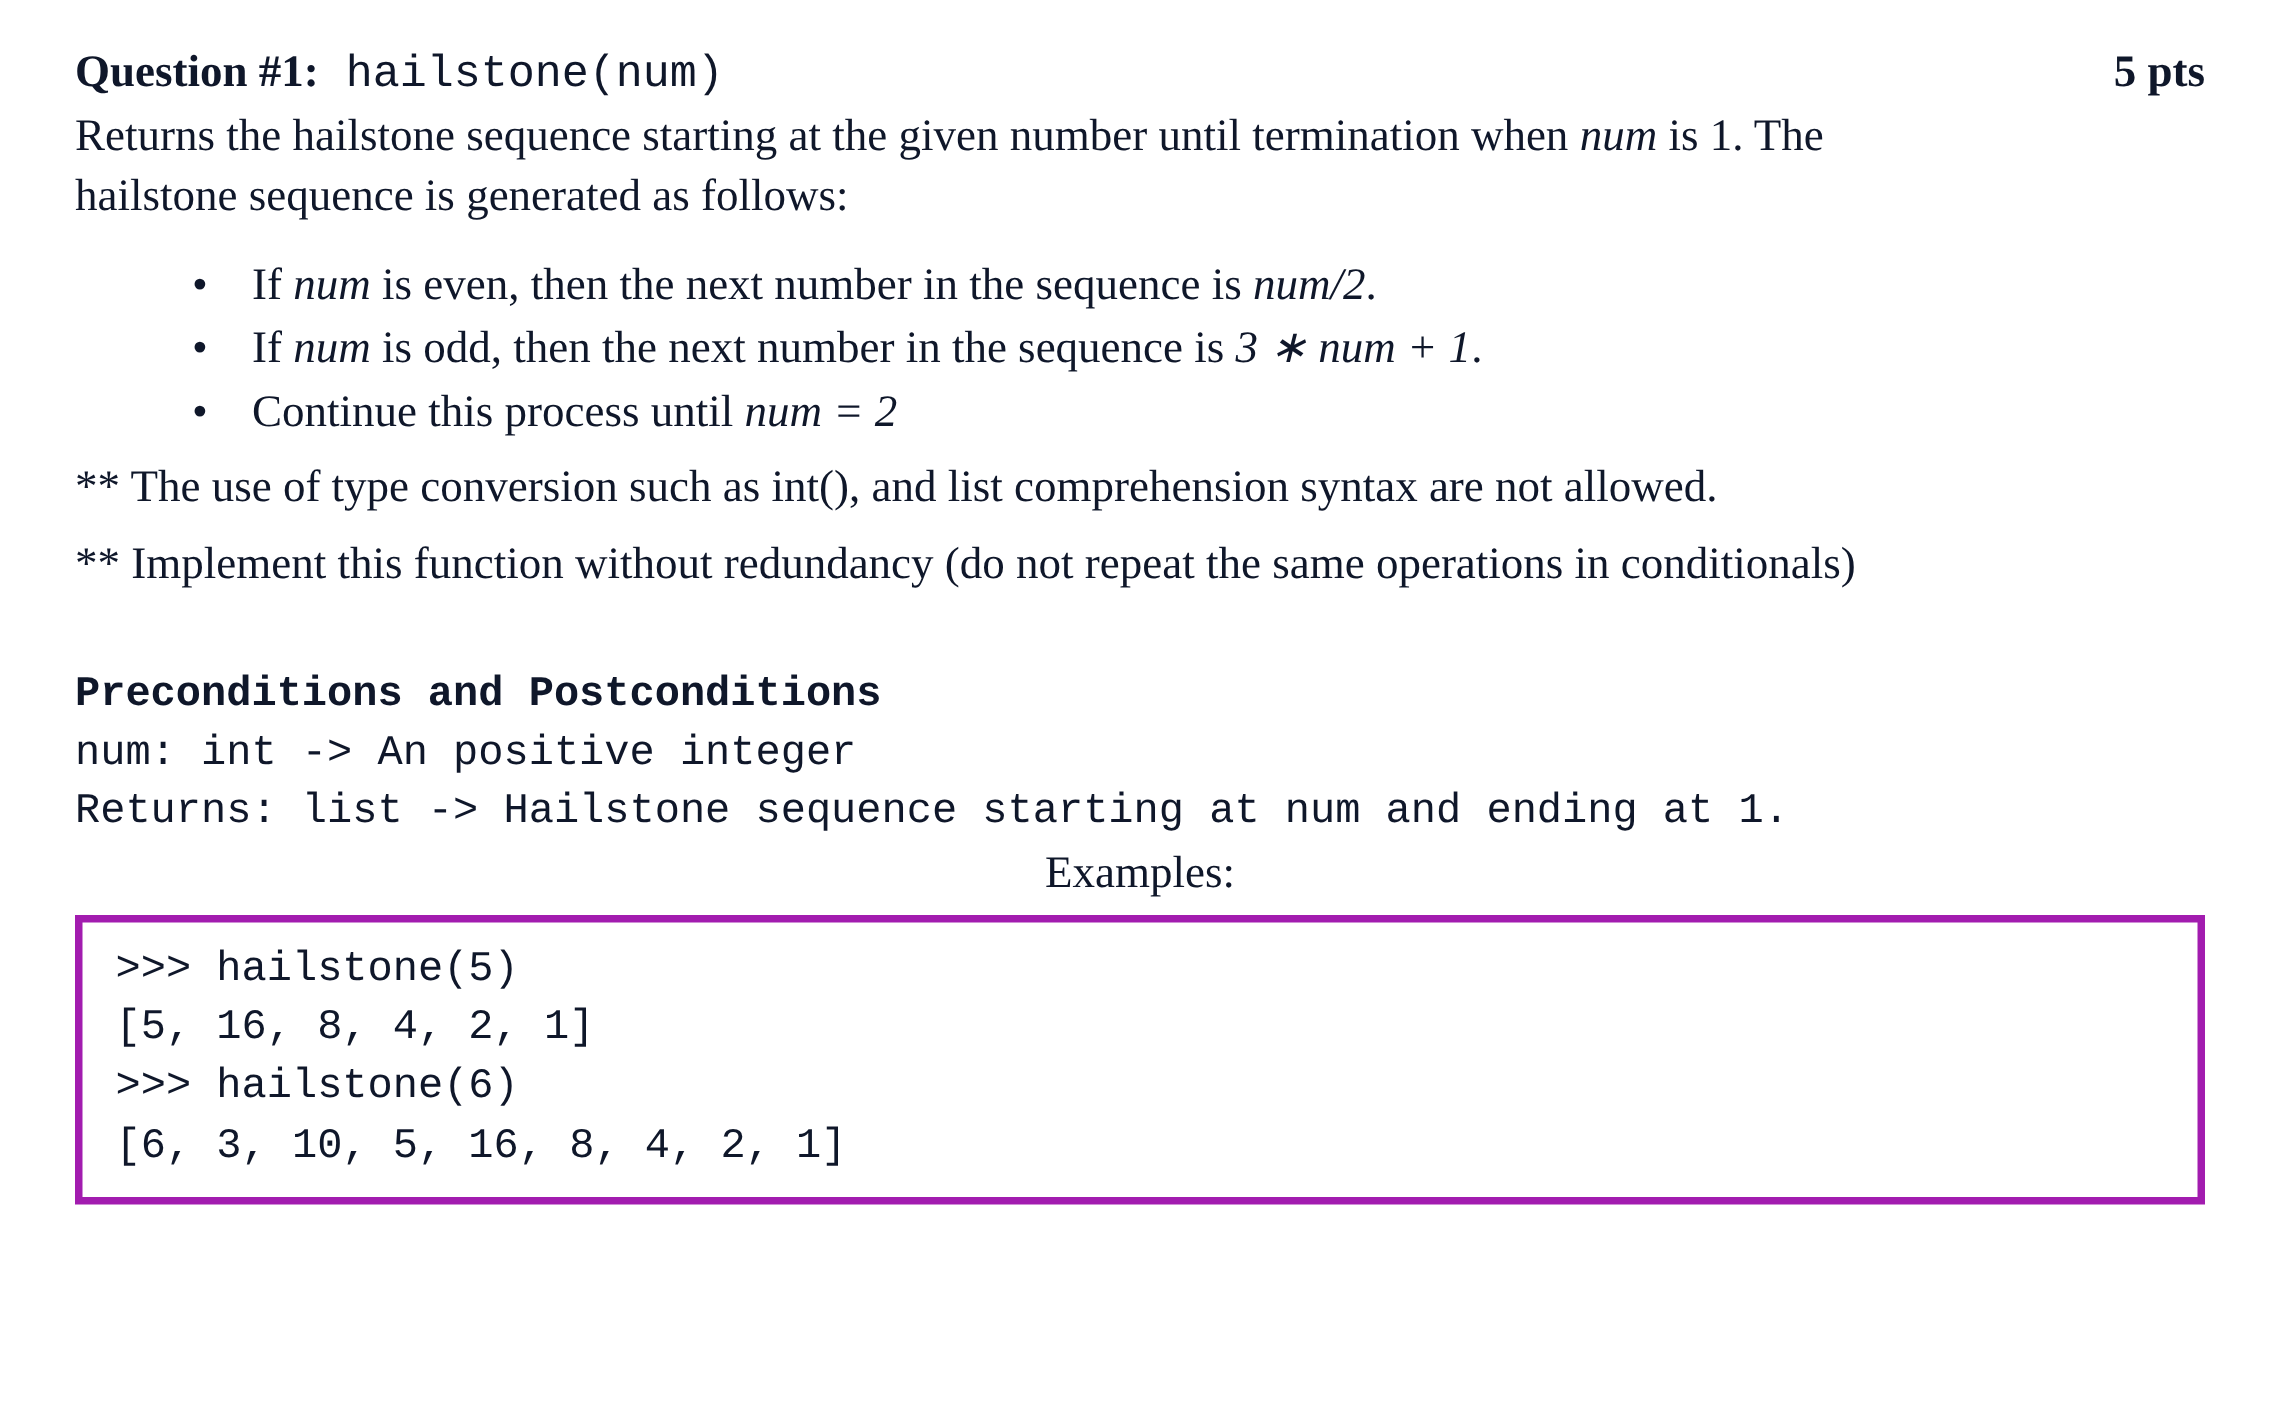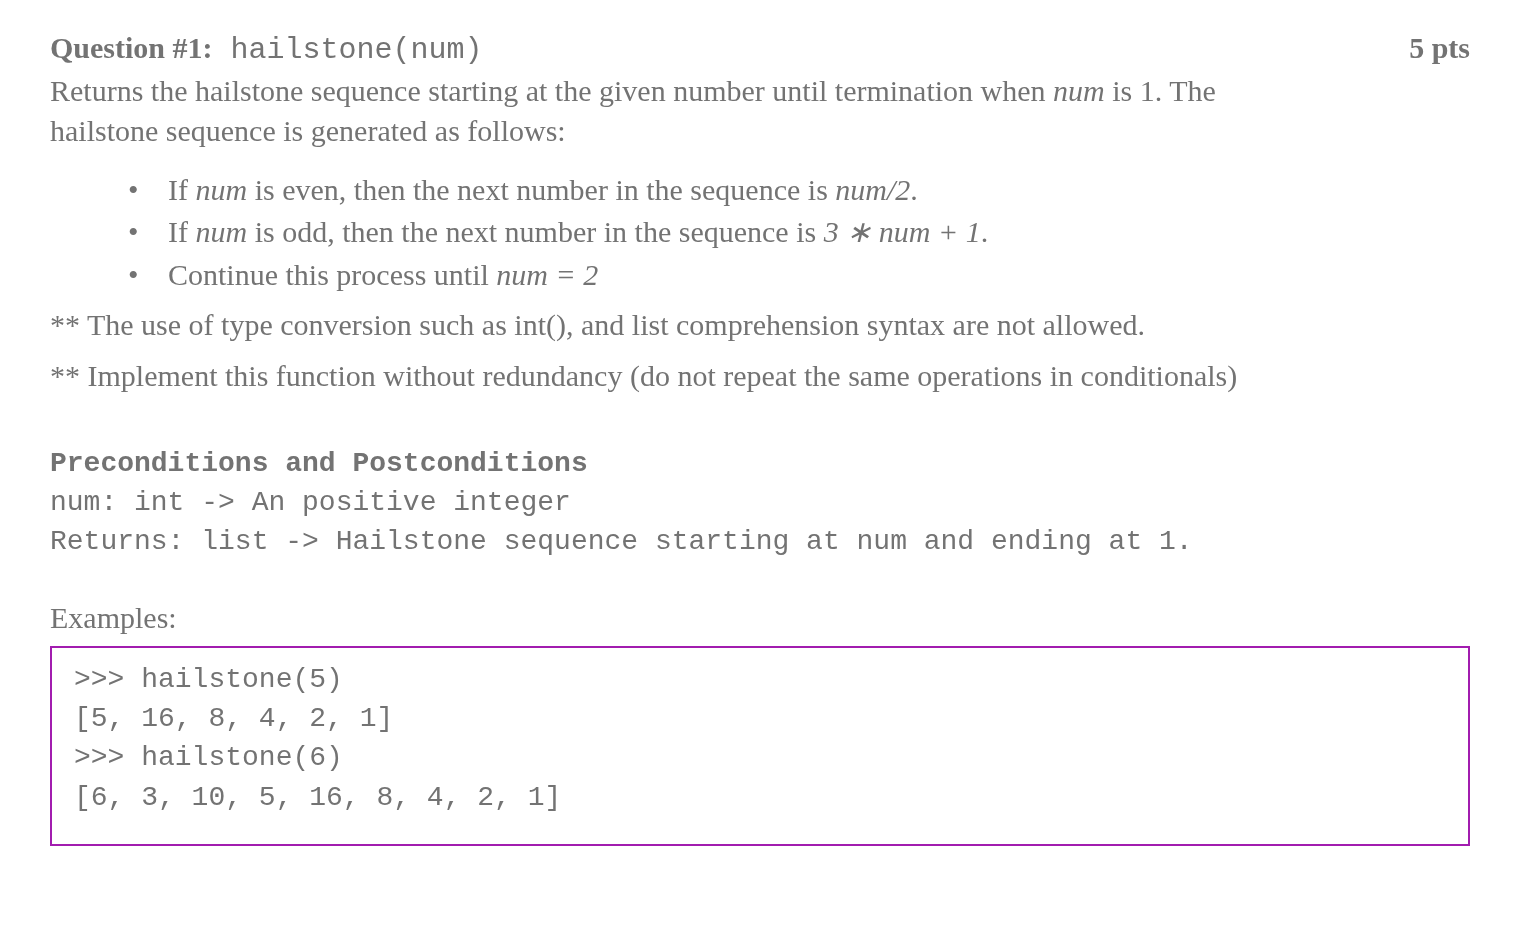"Question #1: hailstone(num)" .page { color: #737373 -> #0f172a }
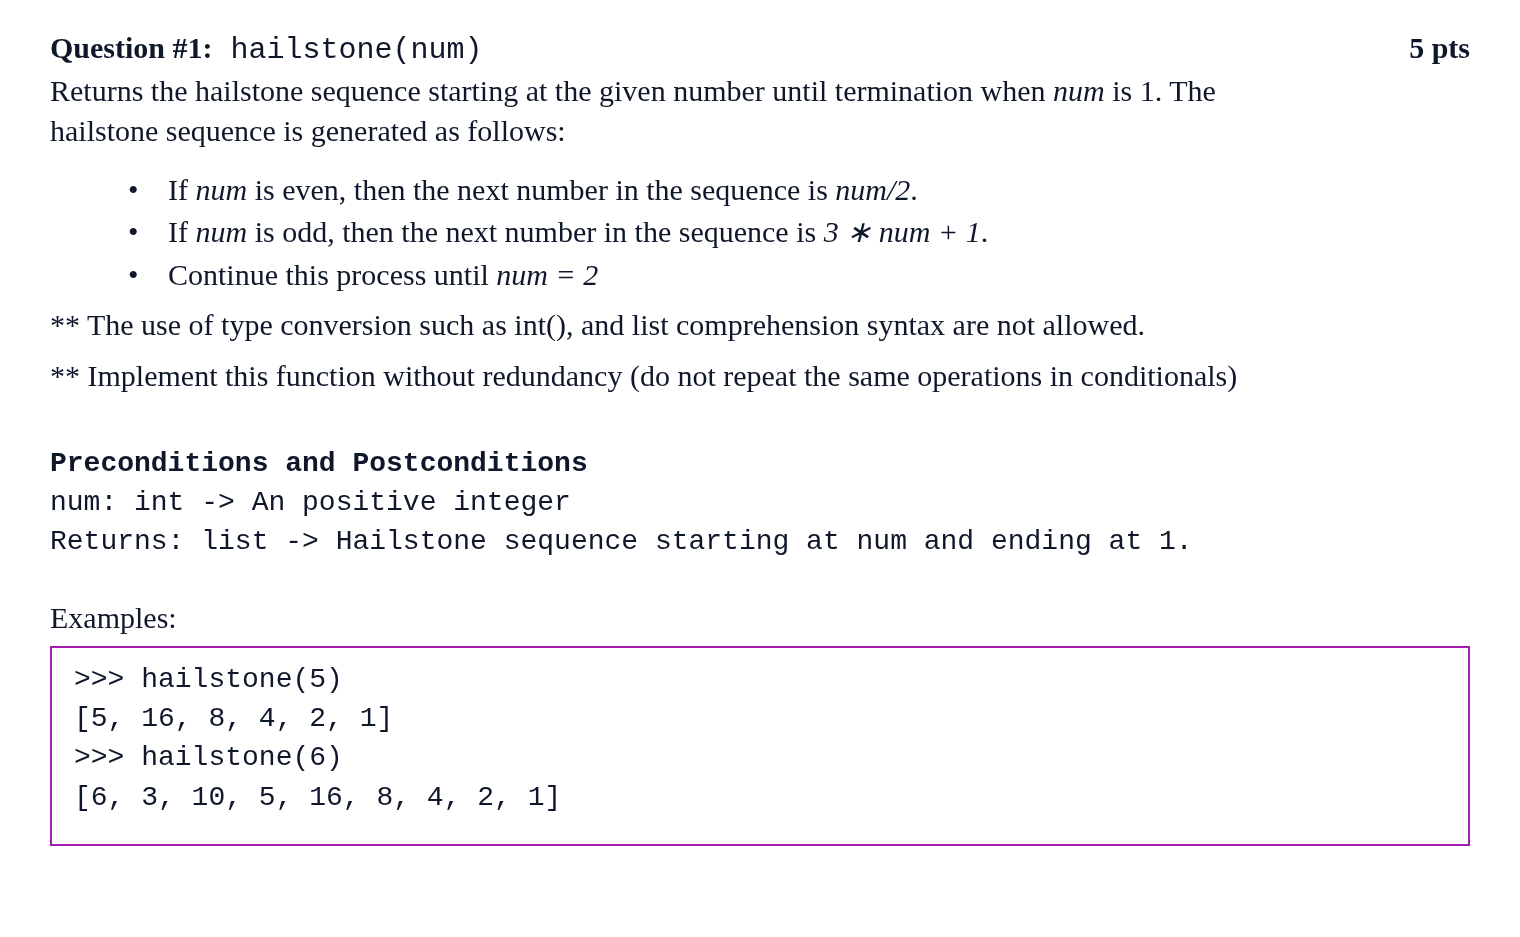"Examples:" .examples-label { margin-top: 36px -> none; text-align: none -> center }
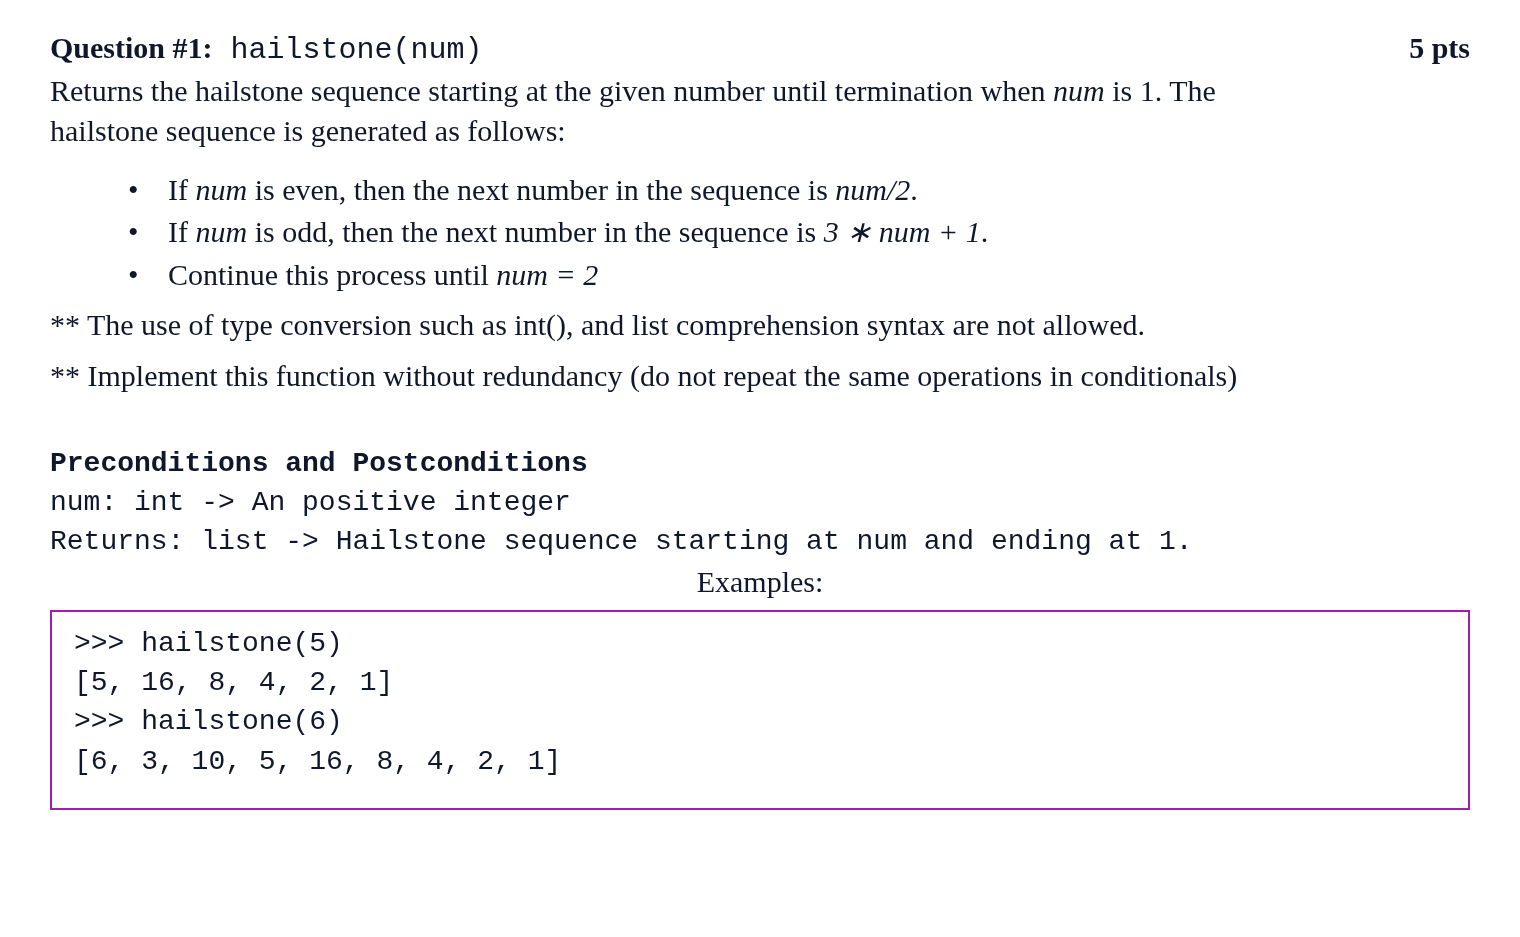">>> hailstone(5)" .example-box { border: 2px solid #a21caf -> 5px solid #a21caf; padding: 12px 22px 27px 22px -> 12px 22px 14px 22px }
